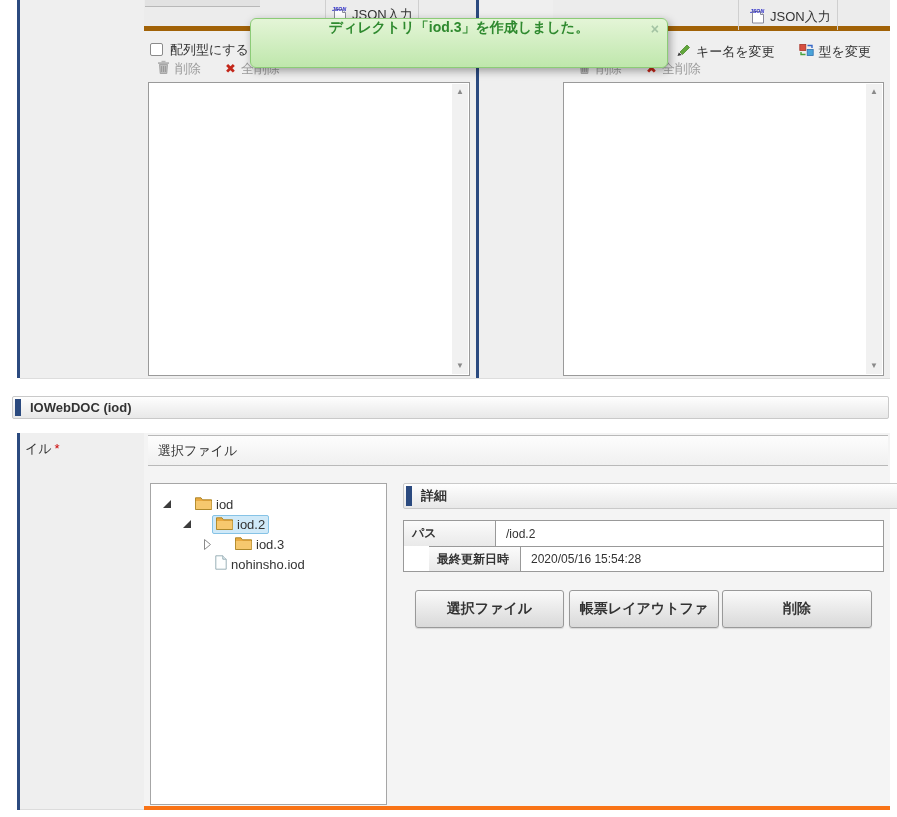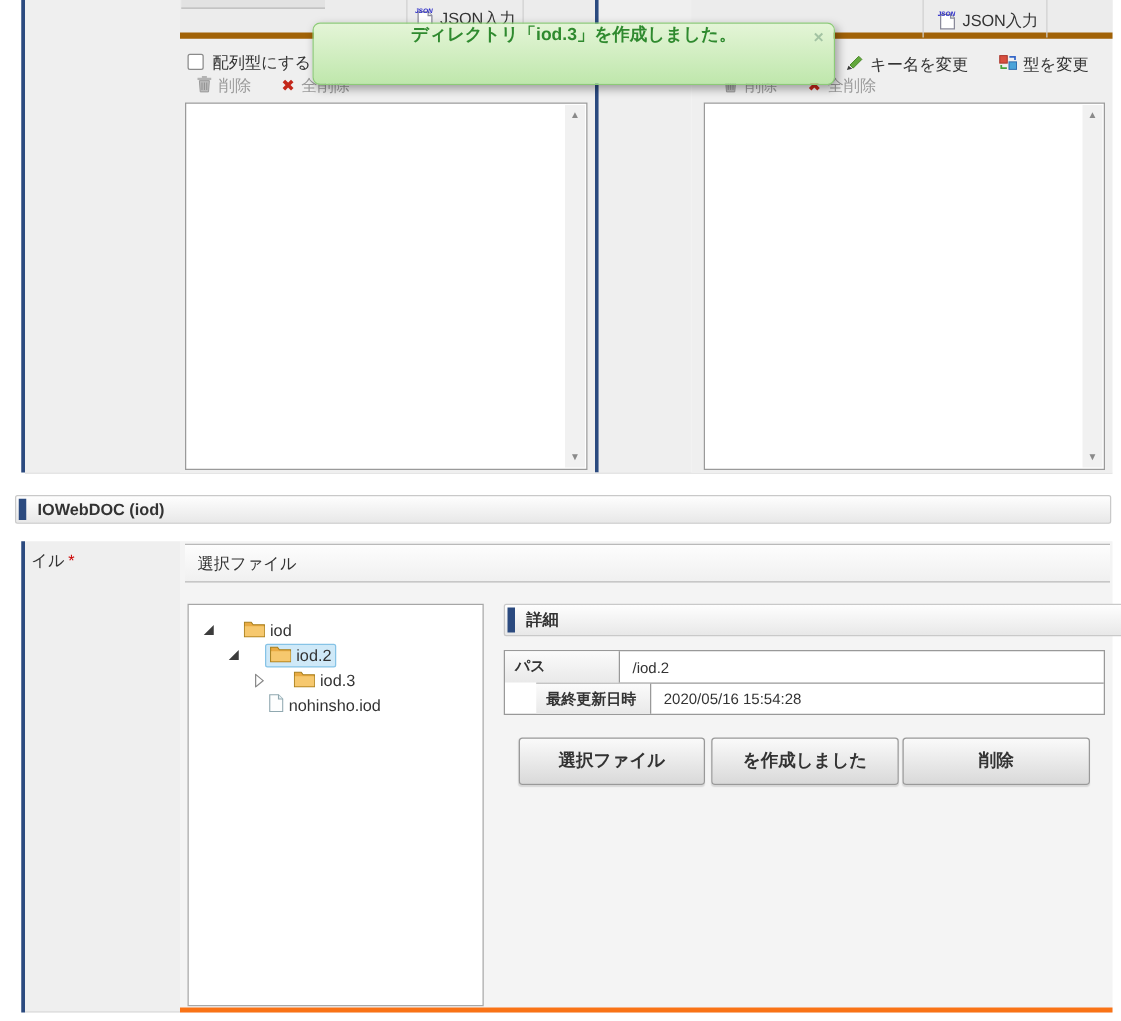"を作成しました" button.btn { text: を作成しました -> 帳票レイアウトファ }
